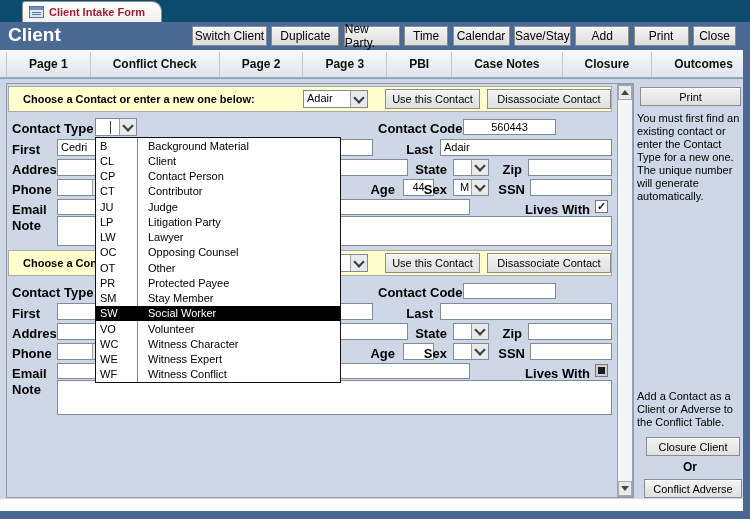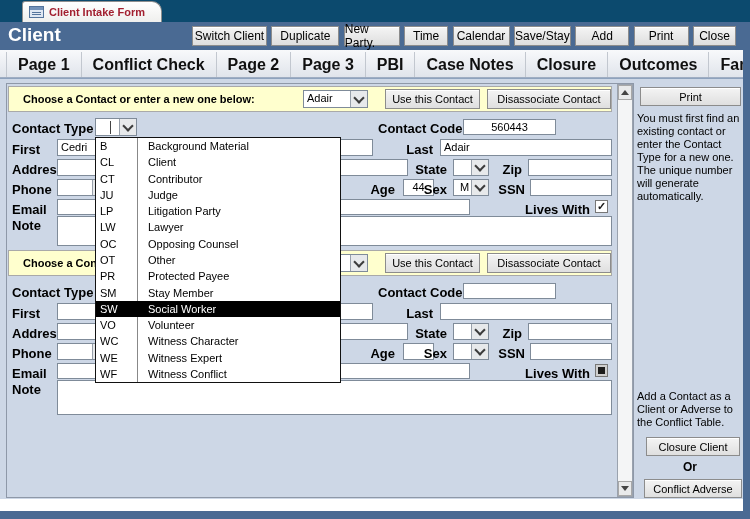"Page 1" .tab { font-size: 16px -> 12px; padding: 0 11px -> 0 22px }
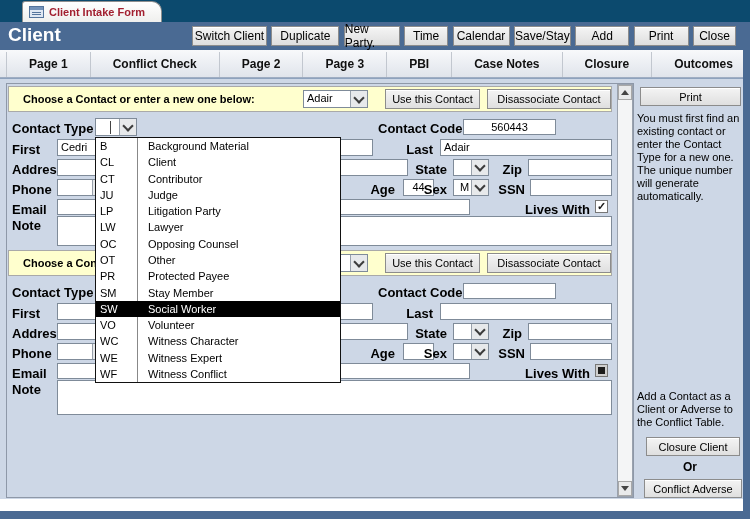"CP" div.dd-row { html: none -> <div> <span>CP</span> <span>Contact Person</span> </div> }
